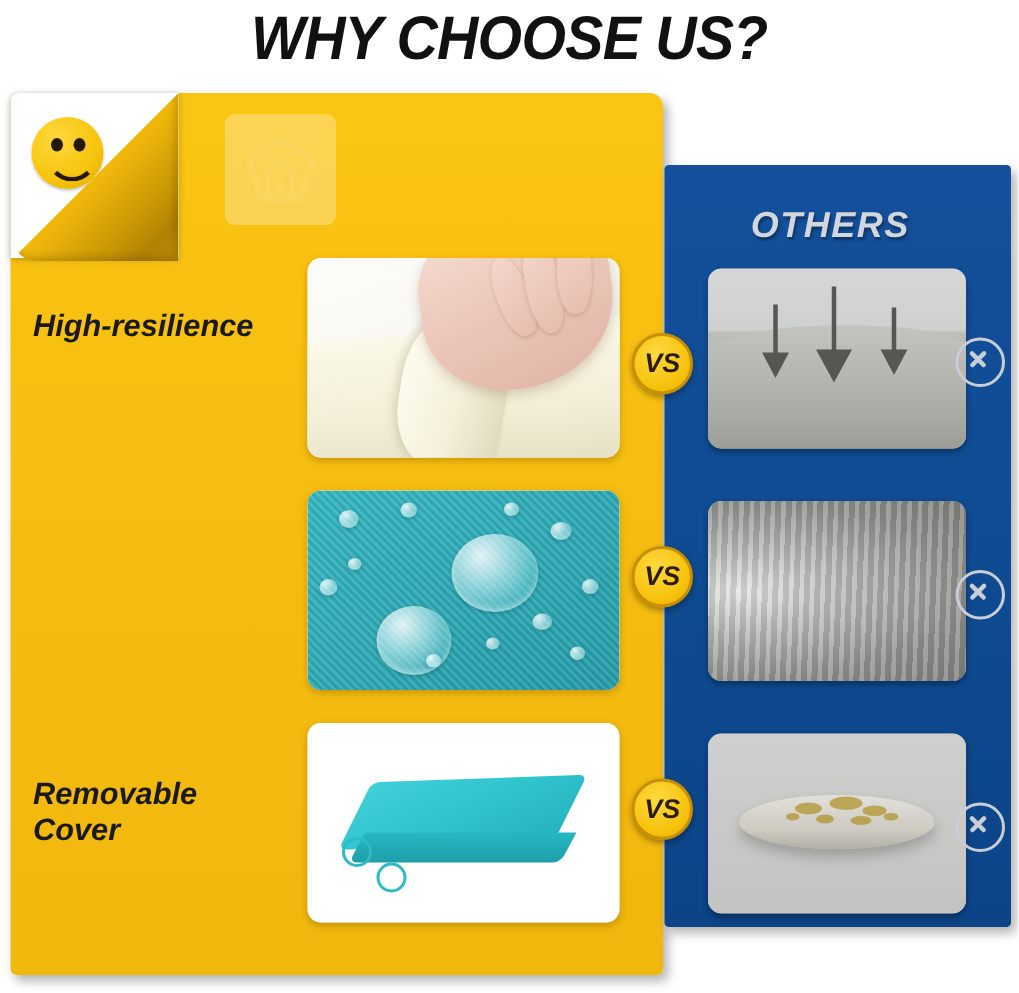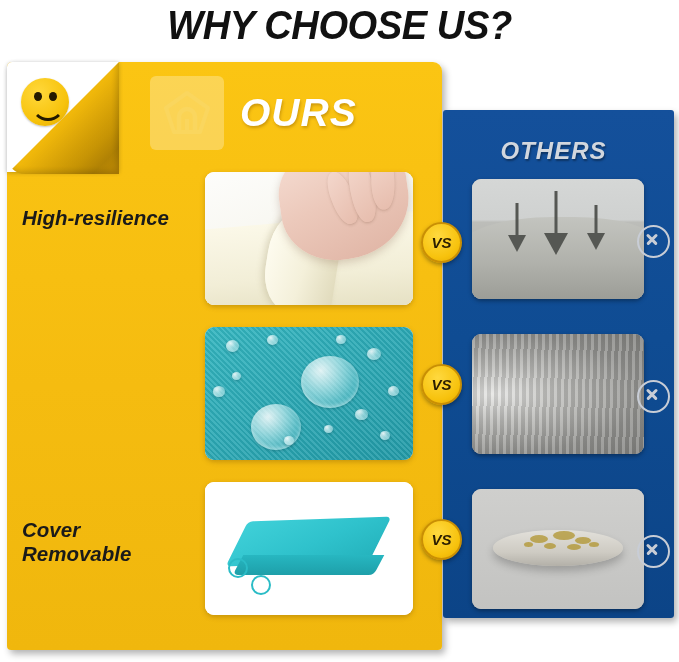"OURS" div.ours-label { html: <div>OURS</div> -> none }
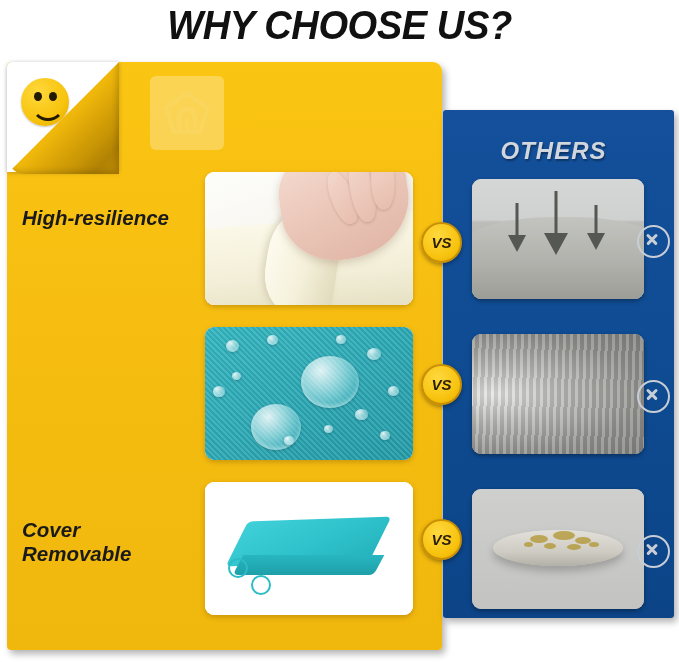"VS" .vs { font-size: 15px -> 18px }
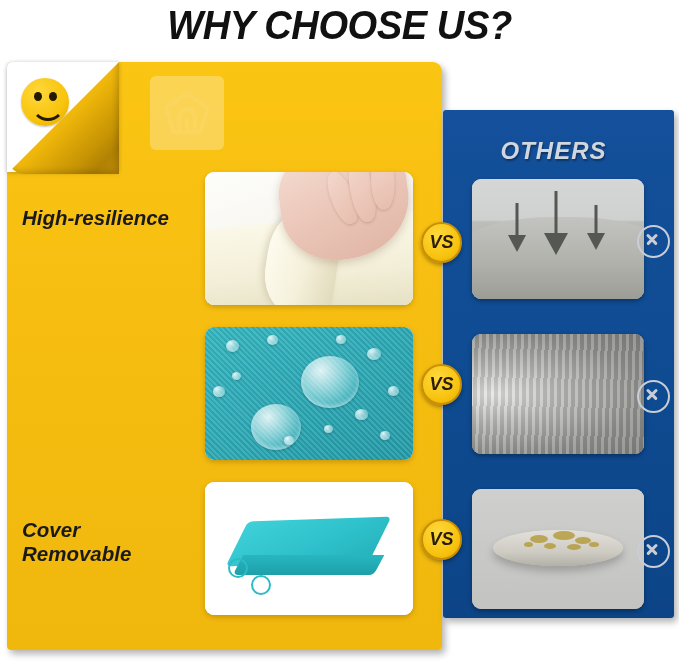"Cover" div { order: before "Removable" -> after "Removable" }
